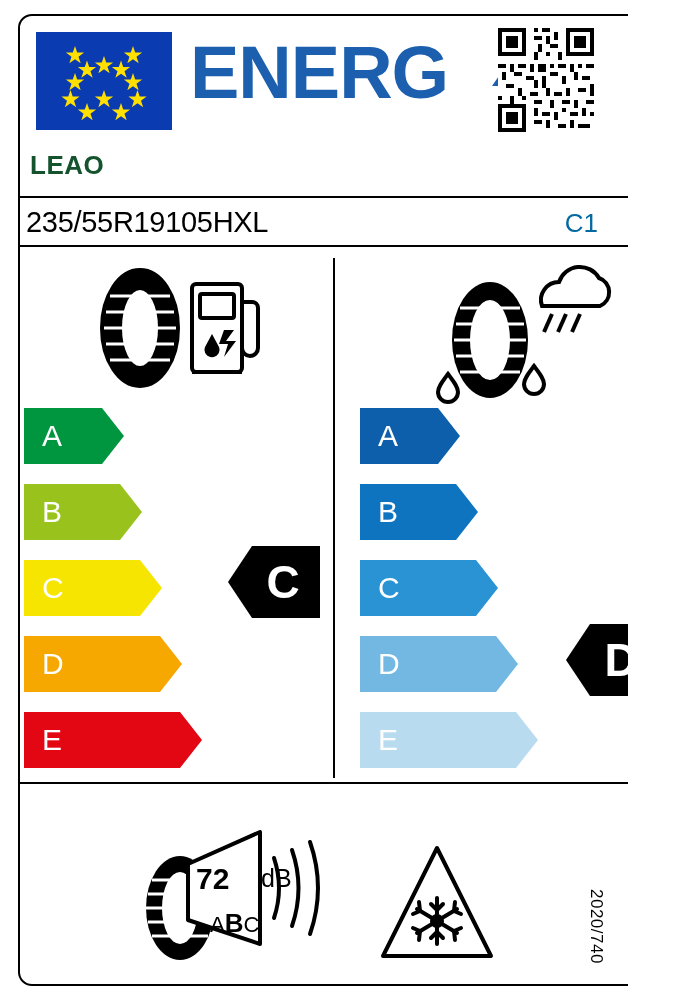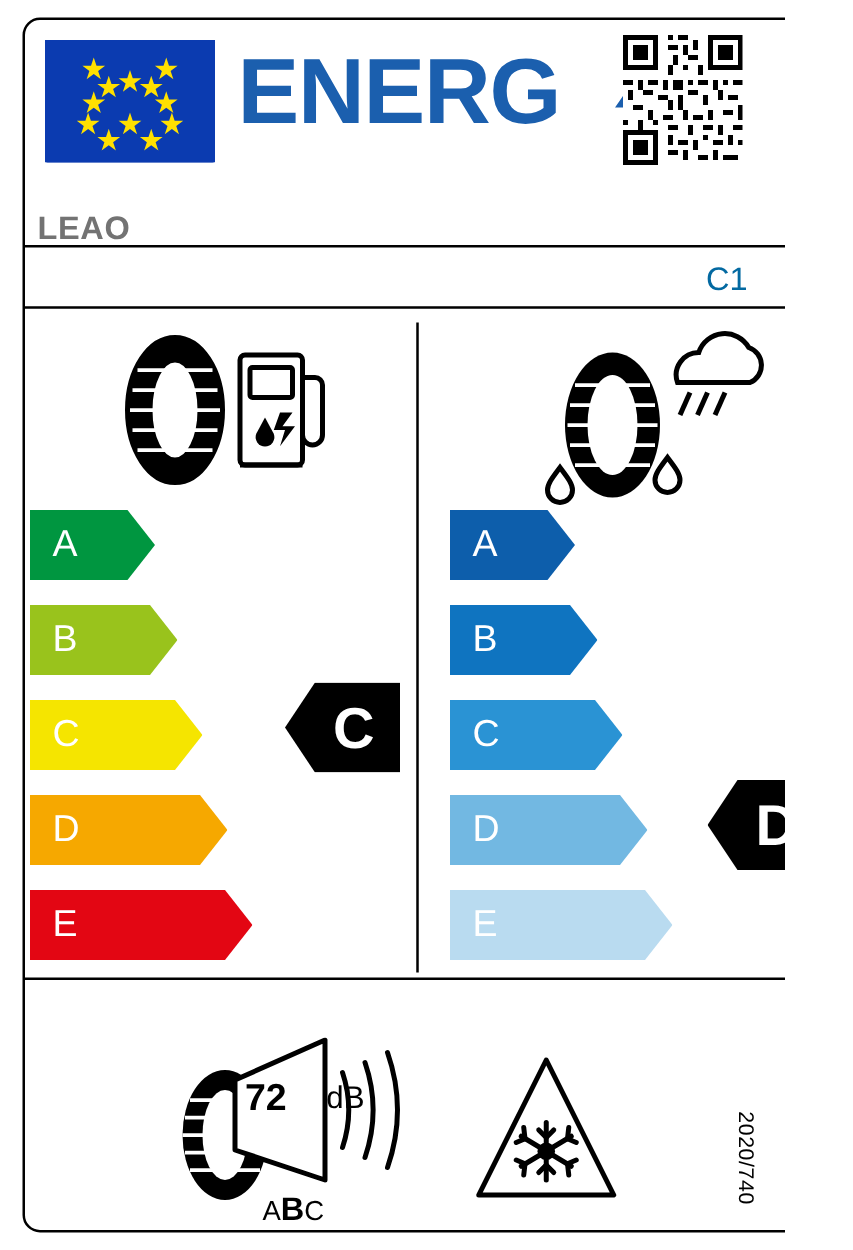"LEAO" .brand { color: #737373 -> #14532d; top: 167px -> 150px }
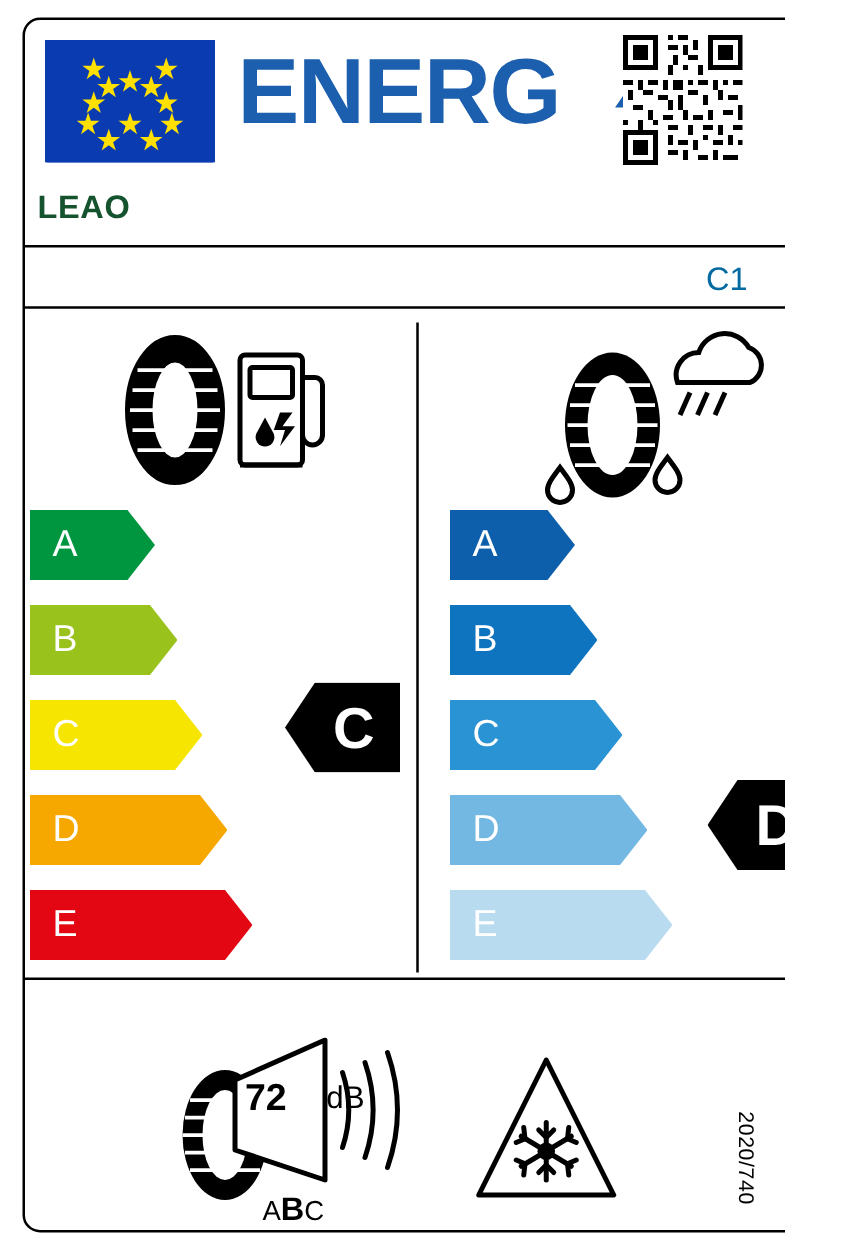"235/55R19105HXL" div.tyre-size { html: none -> <div>235/55R19105HXL</div> }
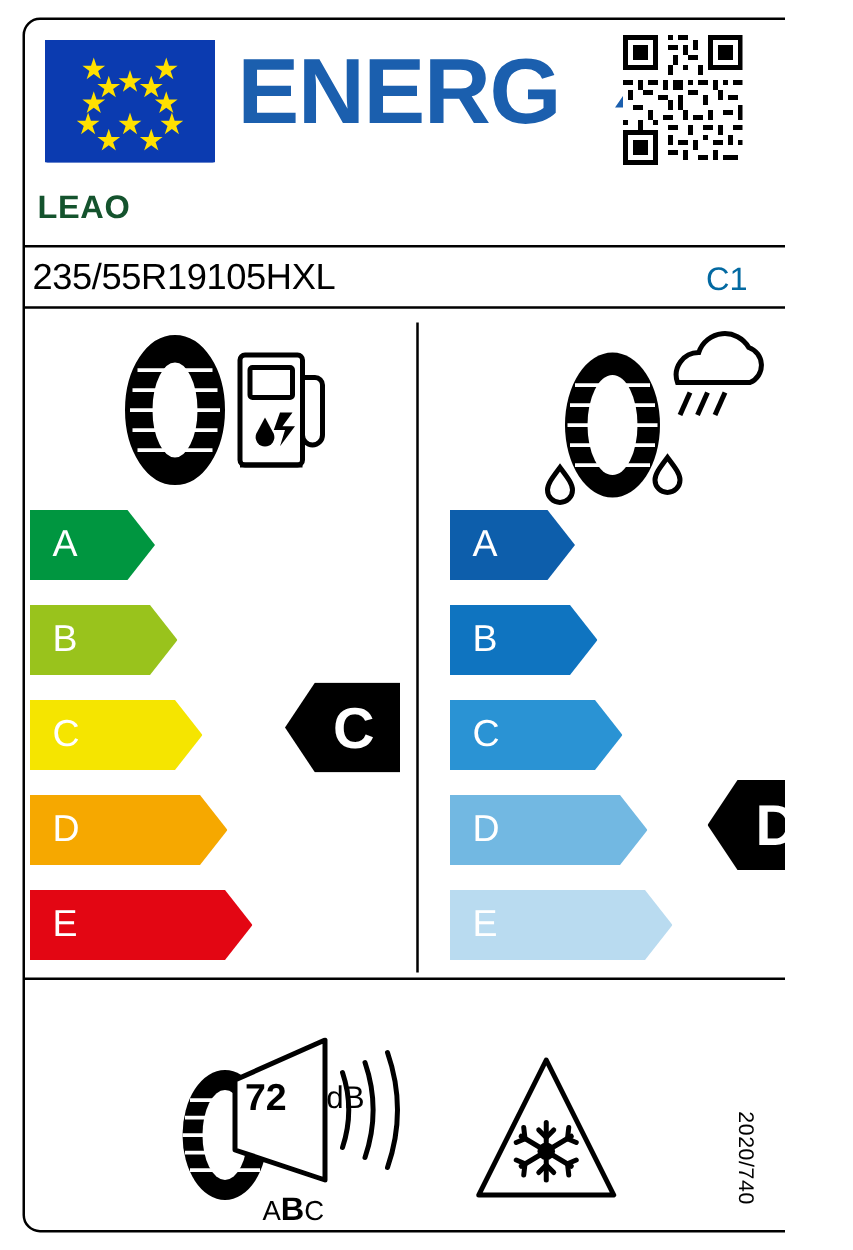"ABC" .noise-classes { top: 952px -> 908px }
